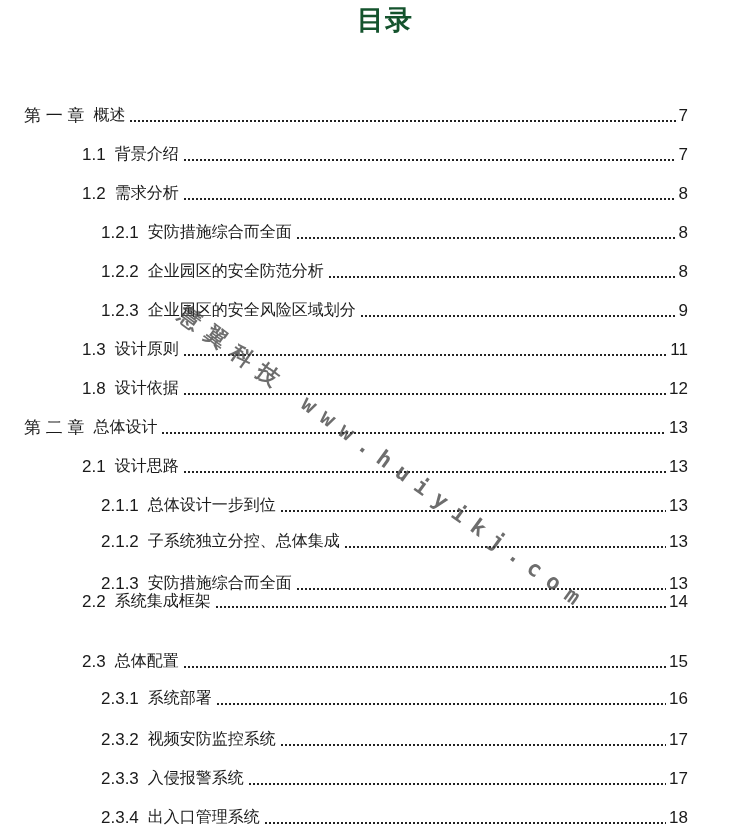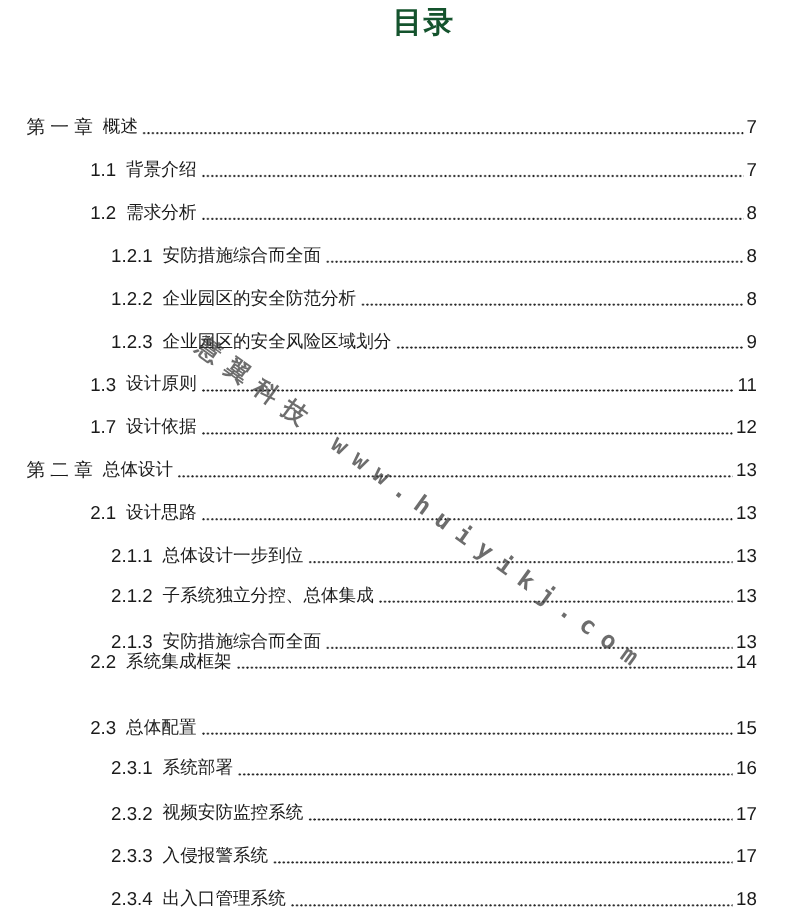"1.7" span.num { text: 1.7 -> 1.8 }
